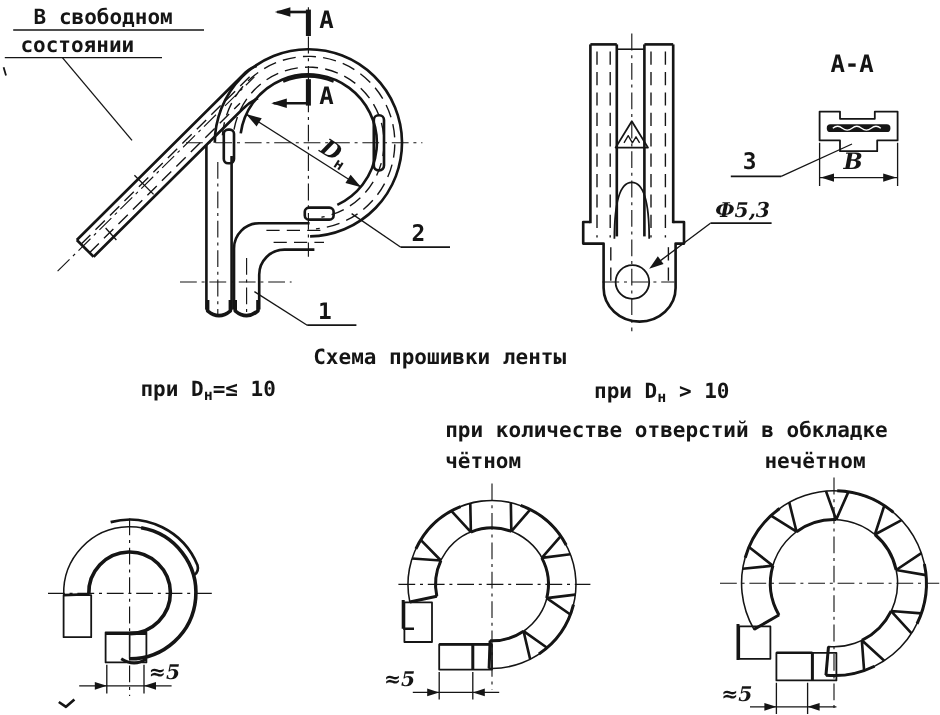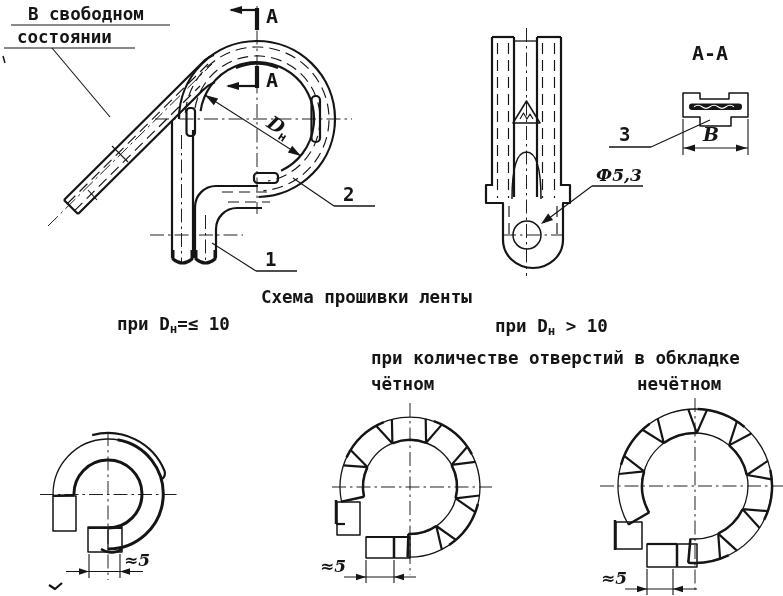"В свободном" .page { border-radius: none -> 13px }
